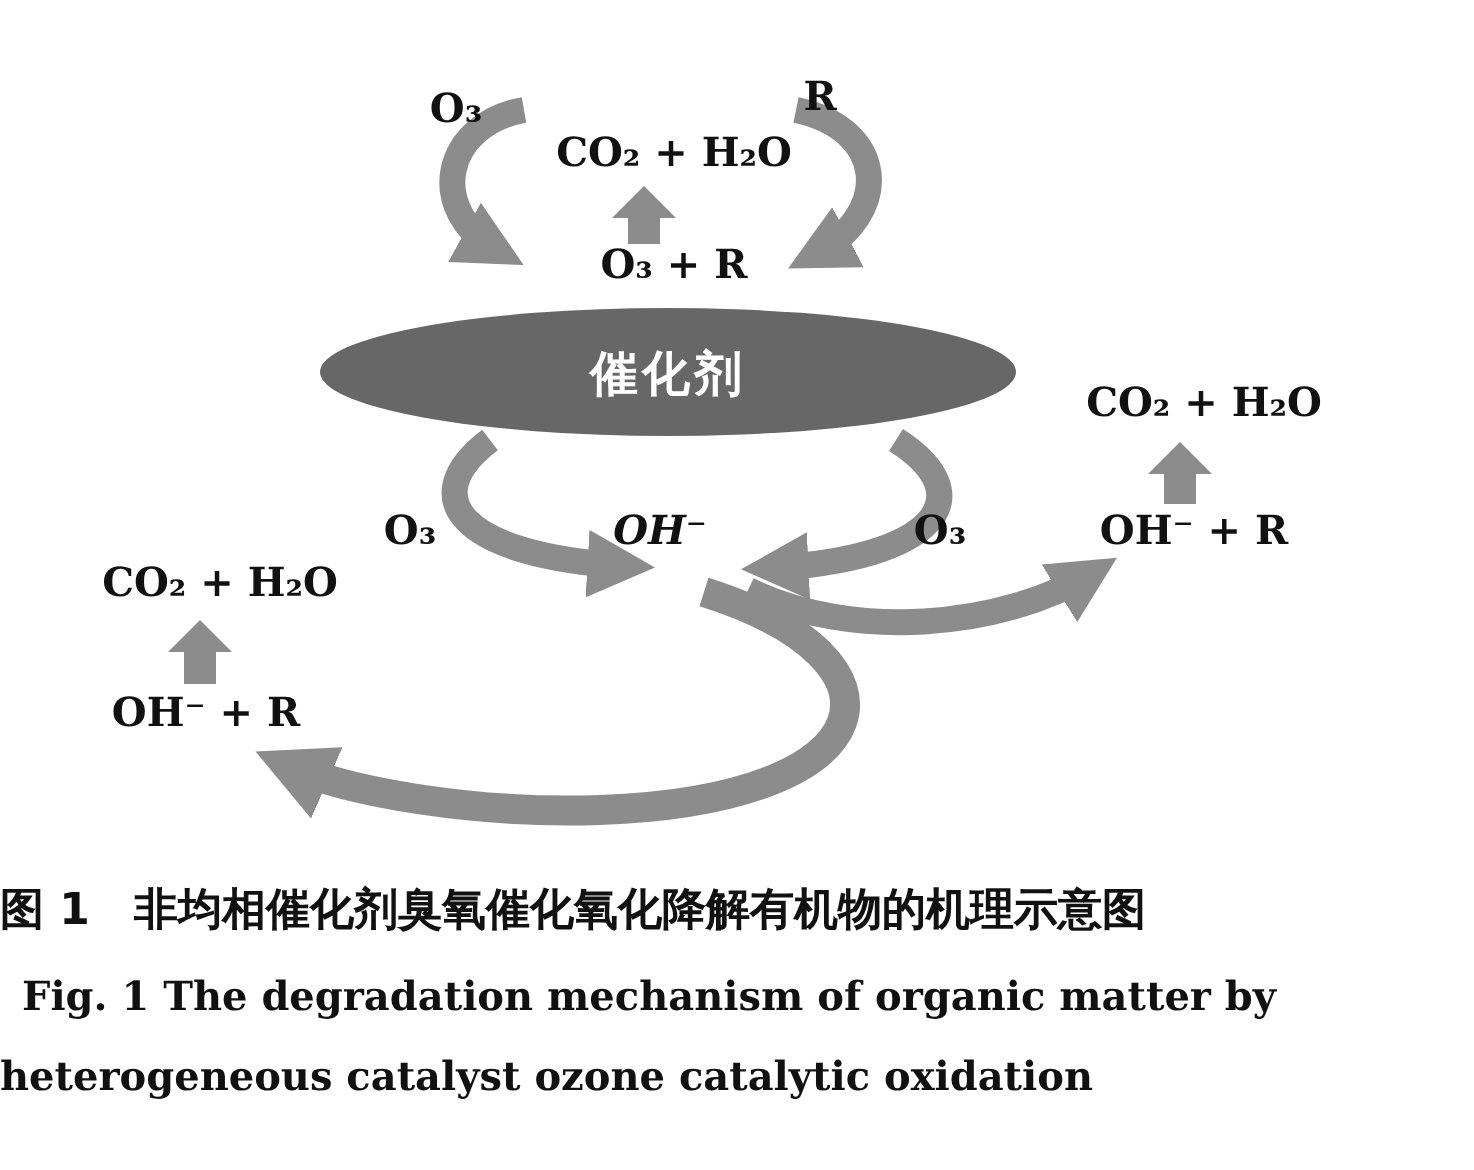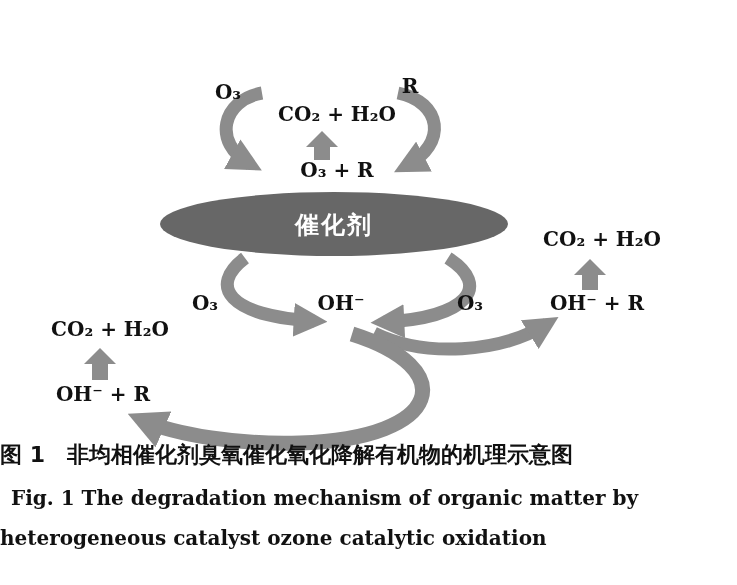"O₃" .diagram { margin-top: 38px -> none }
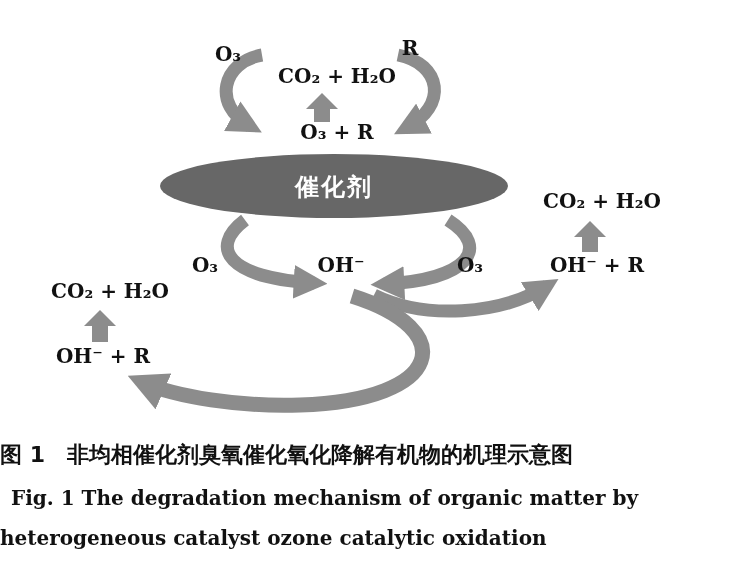"OH⁻" div.lbl { font-style: none -> italic; left: 341px -> 330px }
